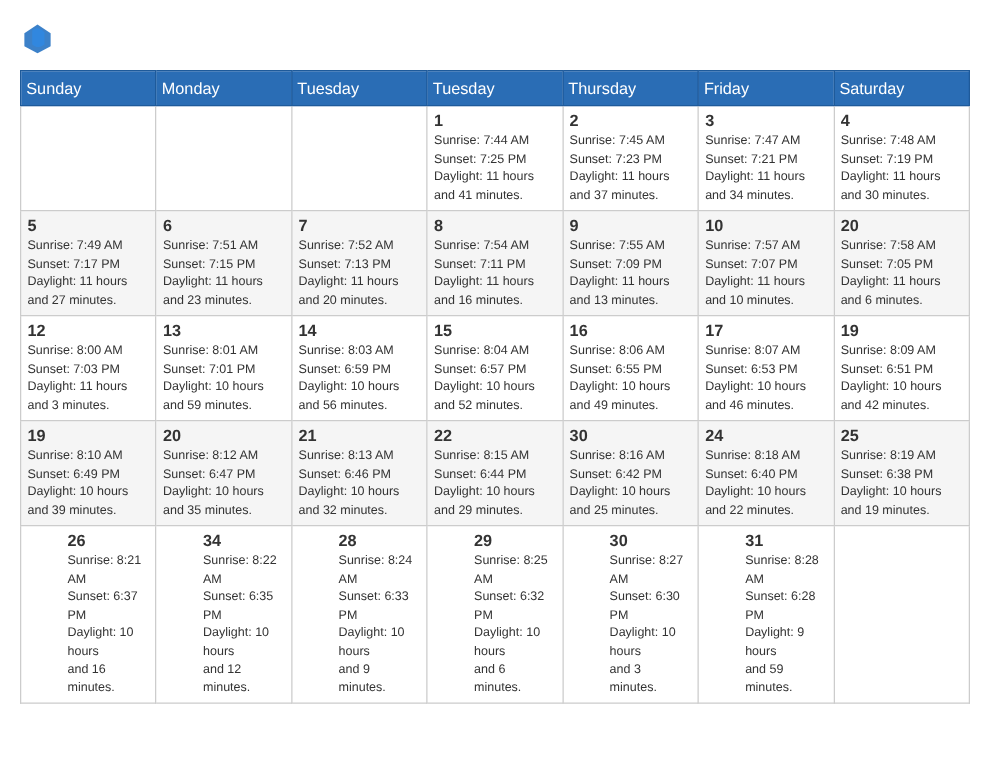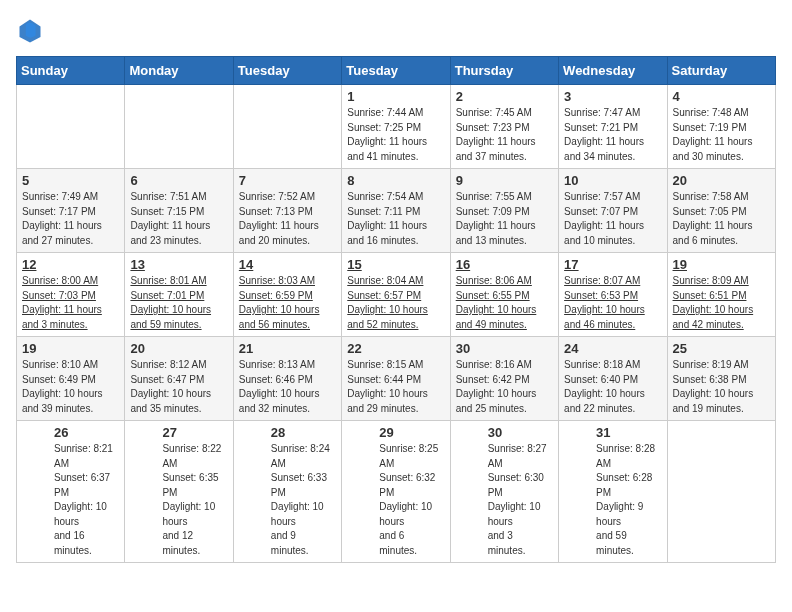"Sunday" .calendar th { font-weight: bold -> normal }
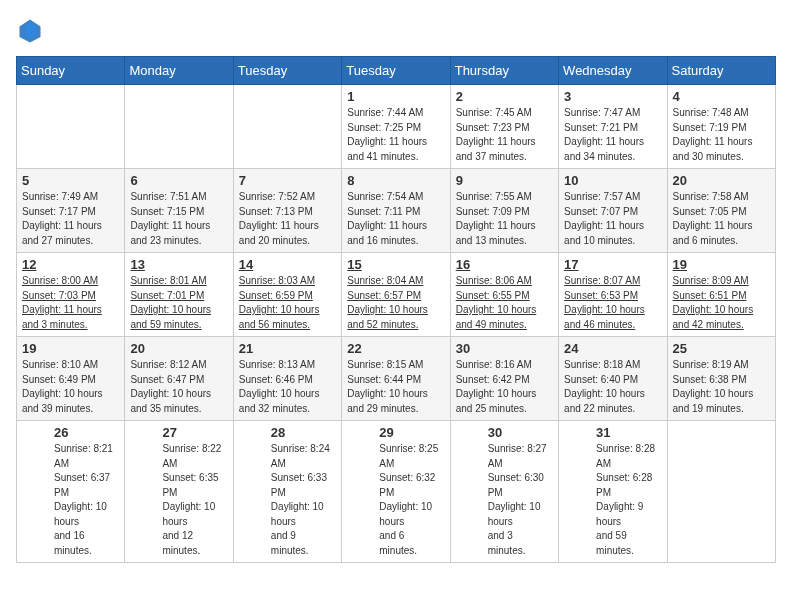"Wednesday" th { text: Wednesday -> Friday }
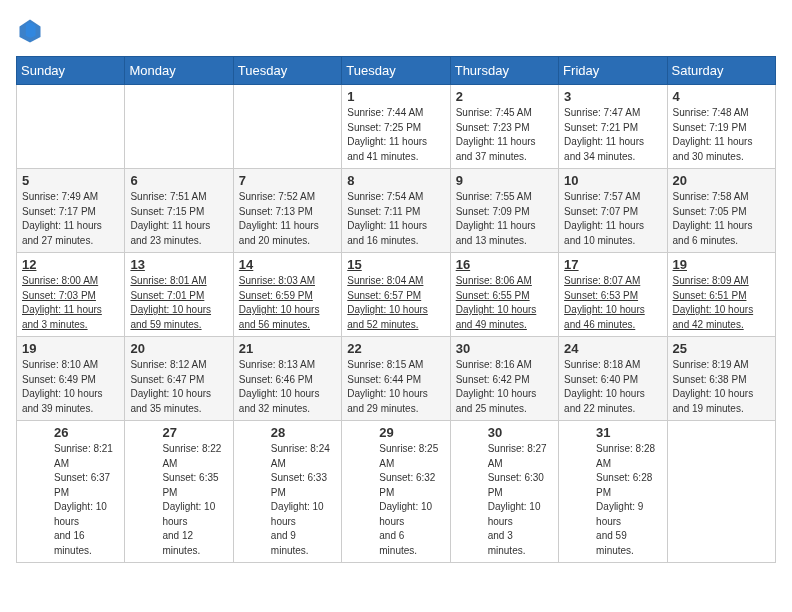"12" .row-3 td { text-decoration: underline -> none }
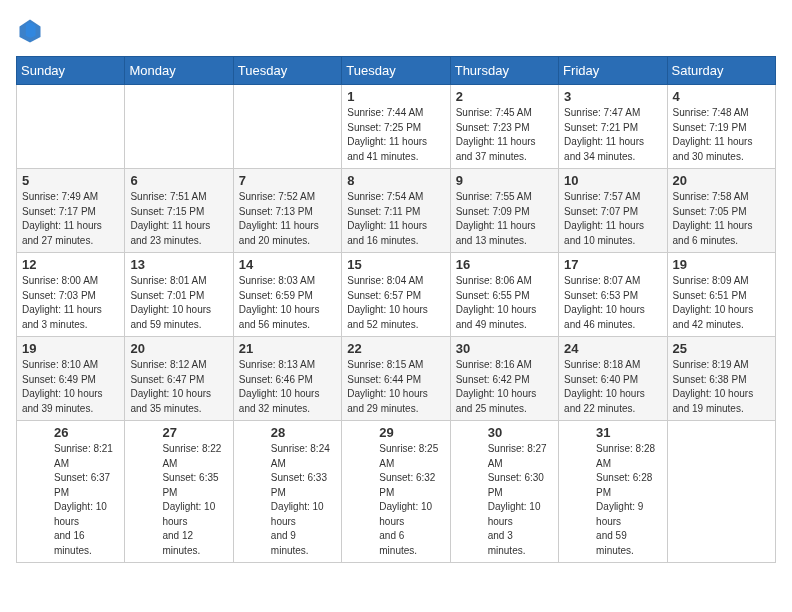"27" span.day-num { text: 27 -> 34 }
